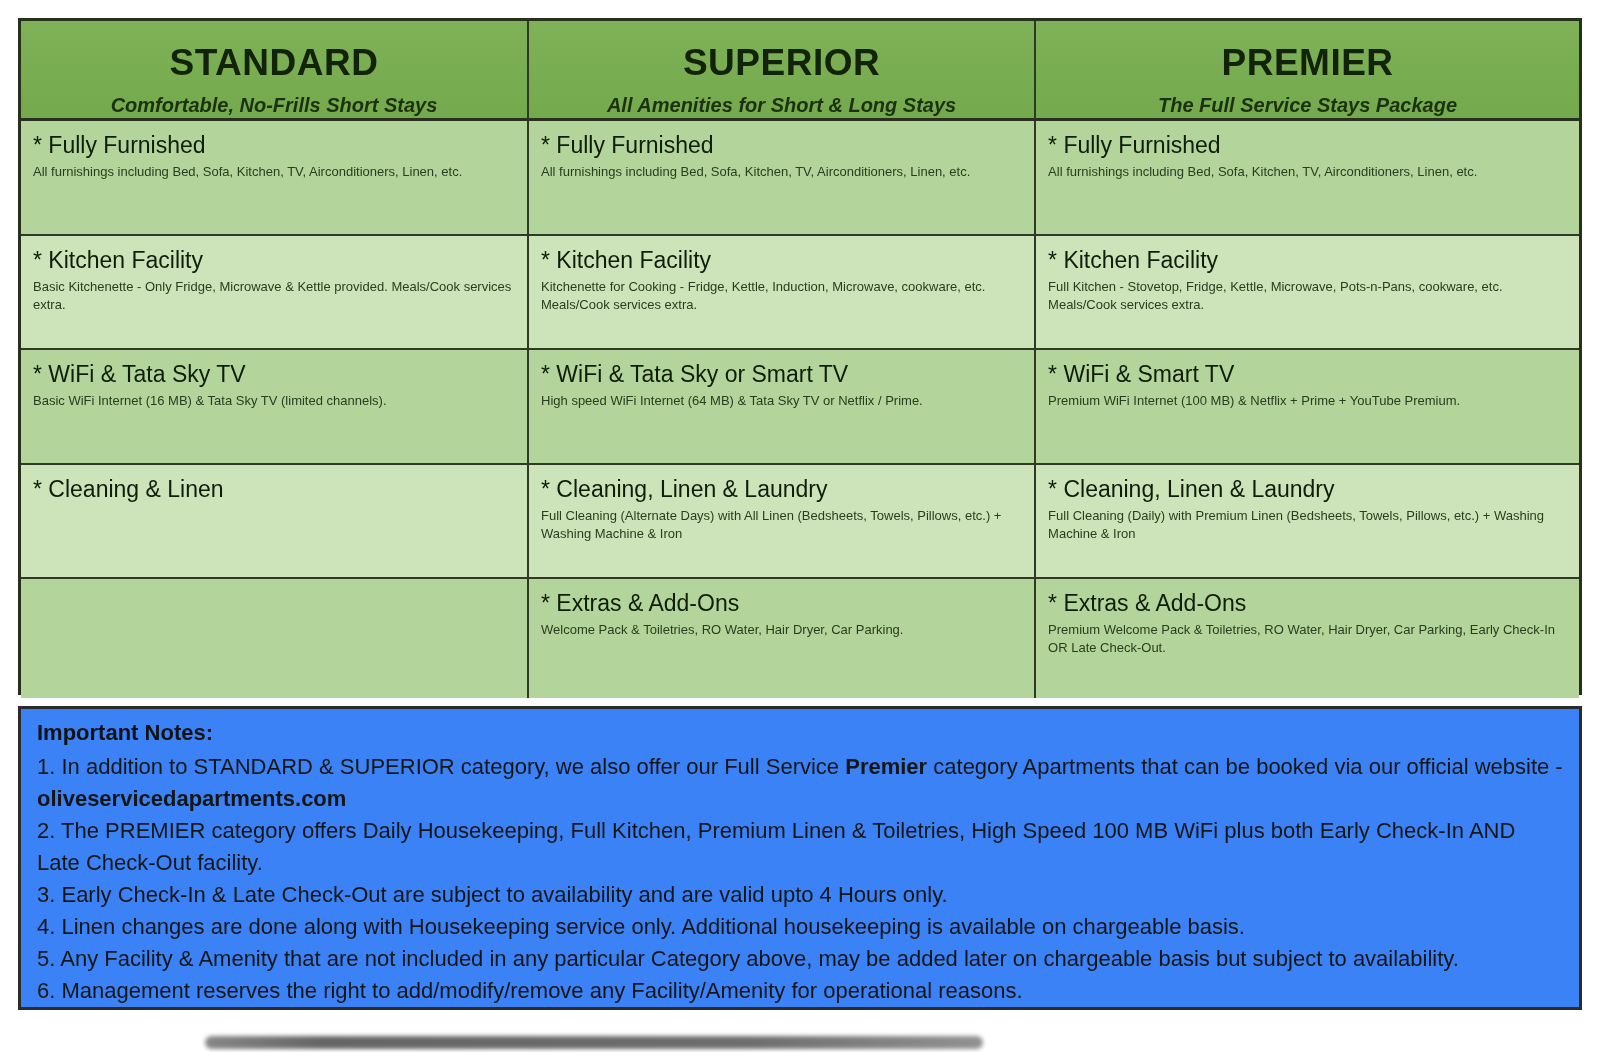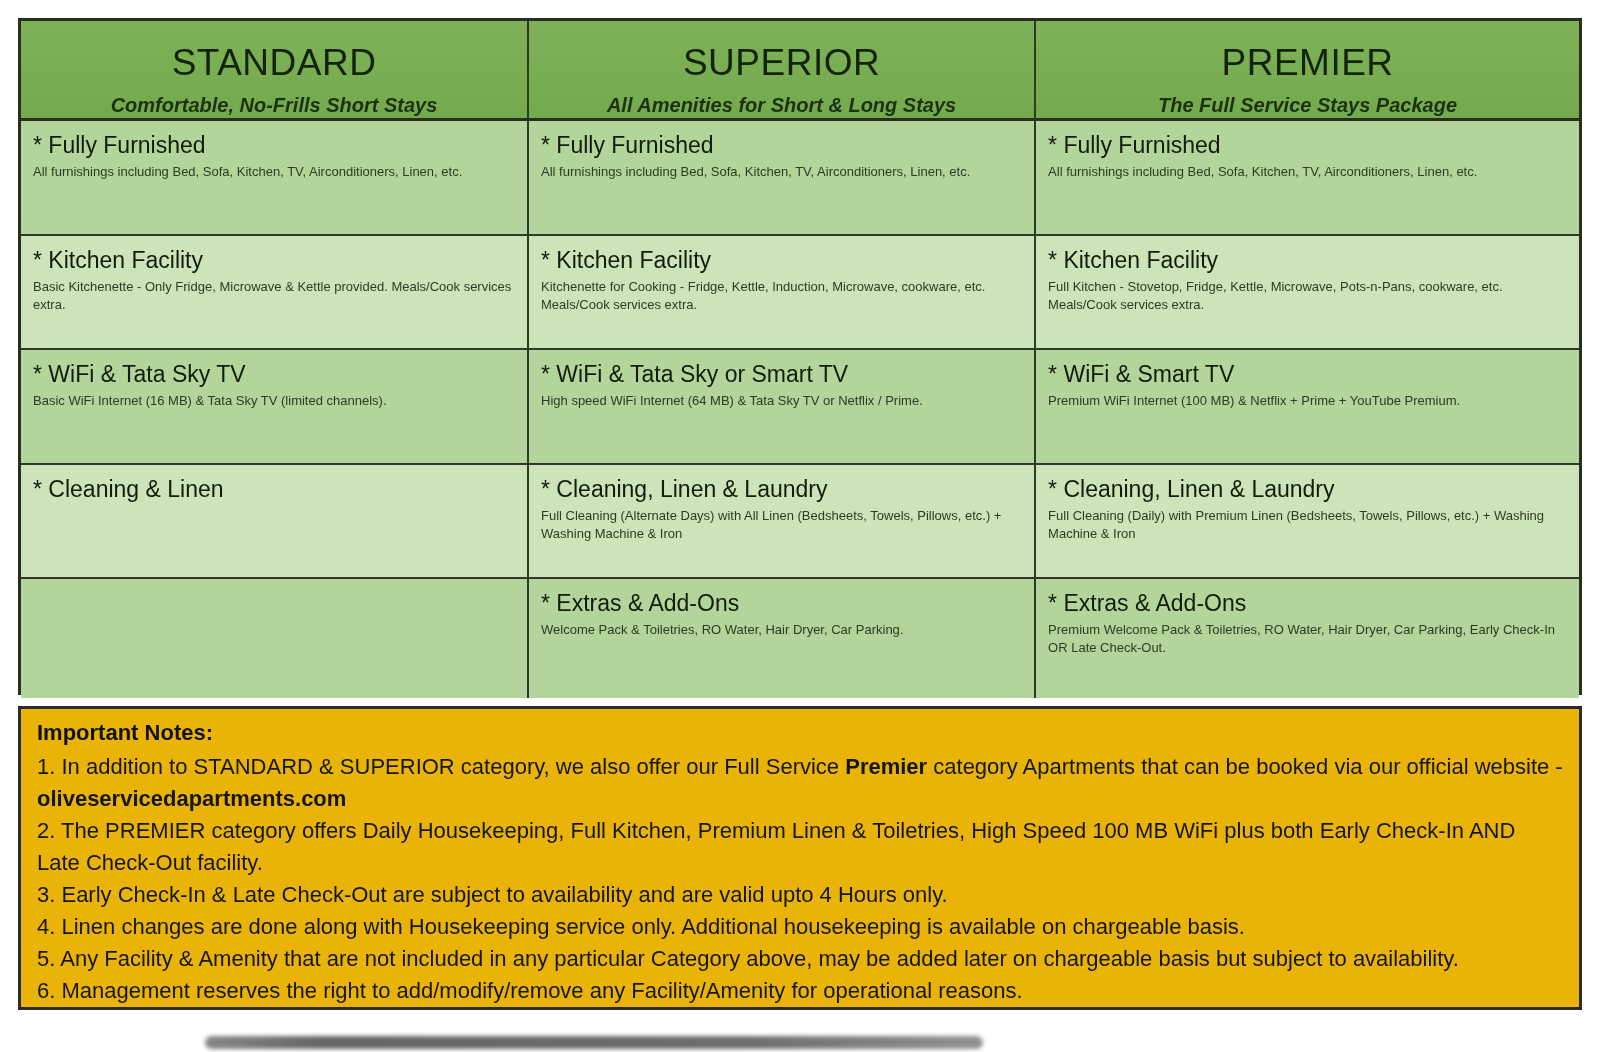"STANDARD" .col-title { font-weight: 400 -> 700 }
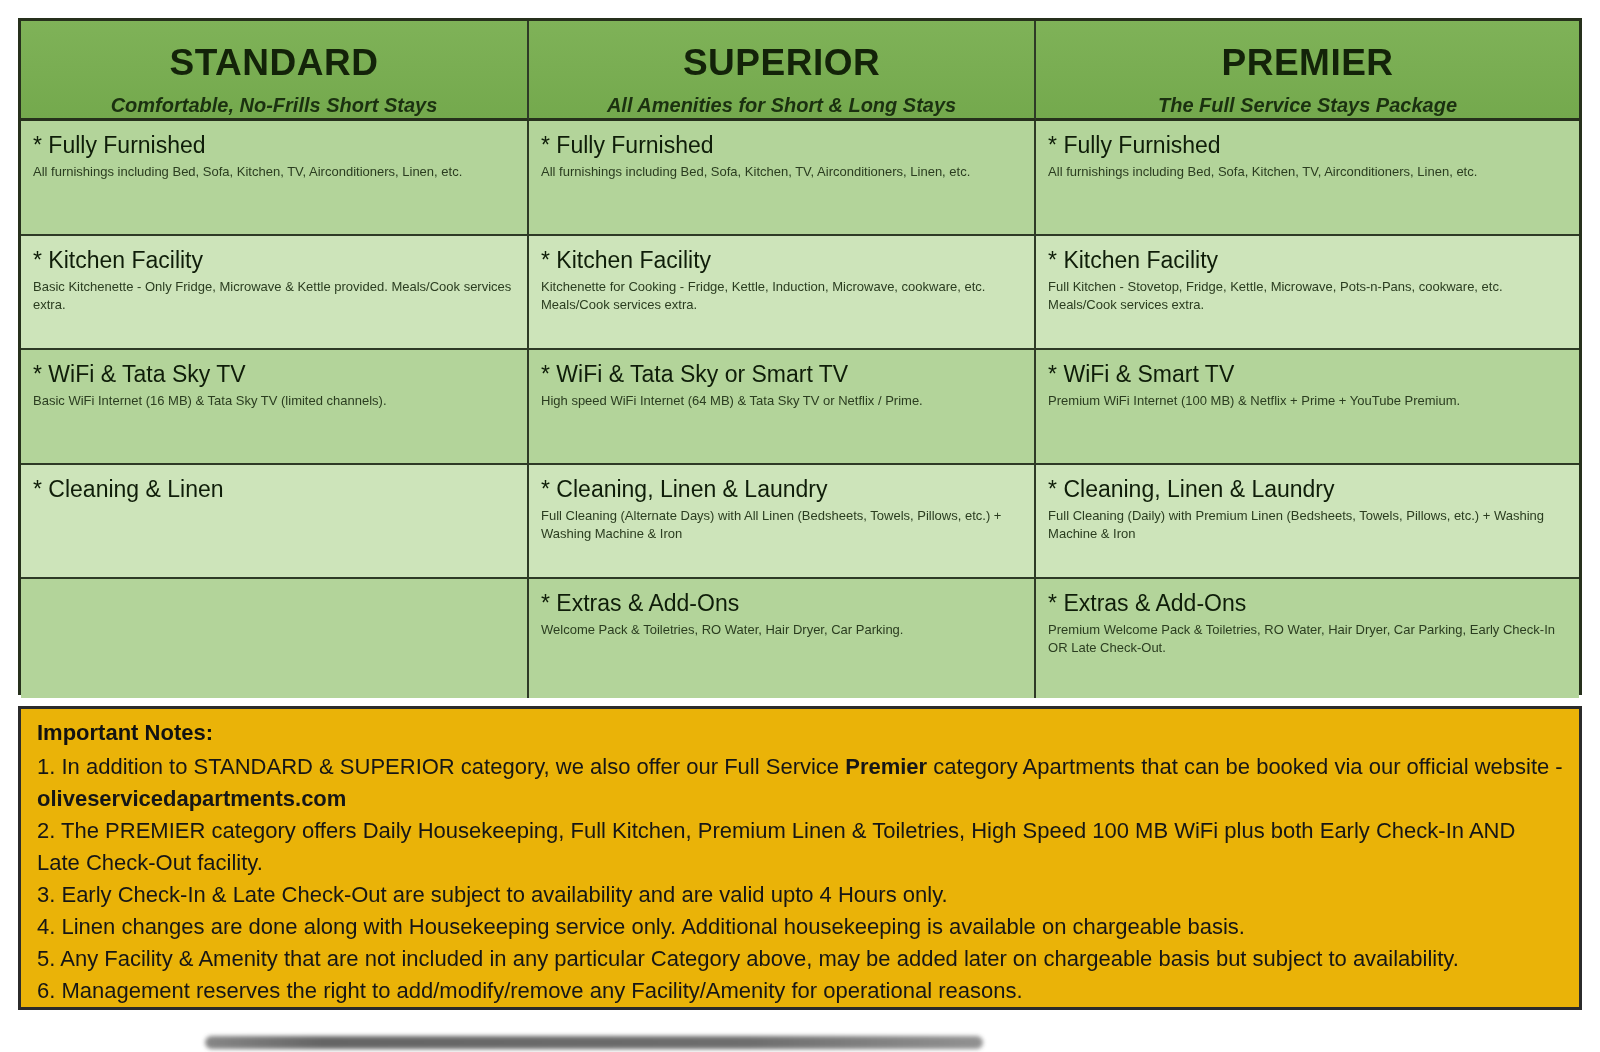"Important Notes:" .notes-box { background: #eab308 -> #3b82f6 }
